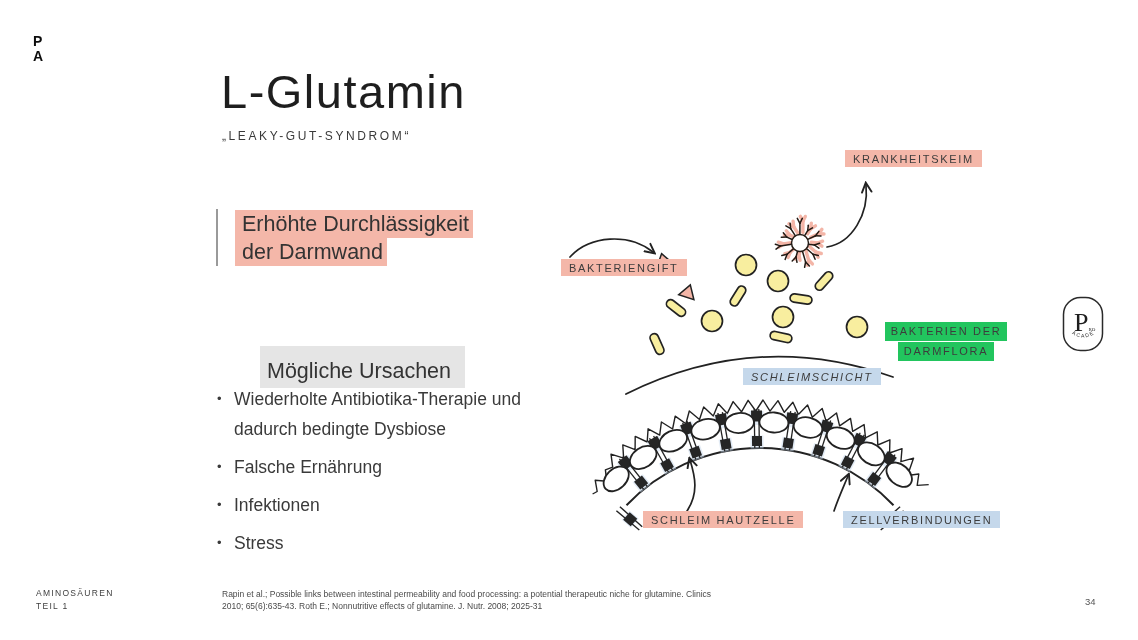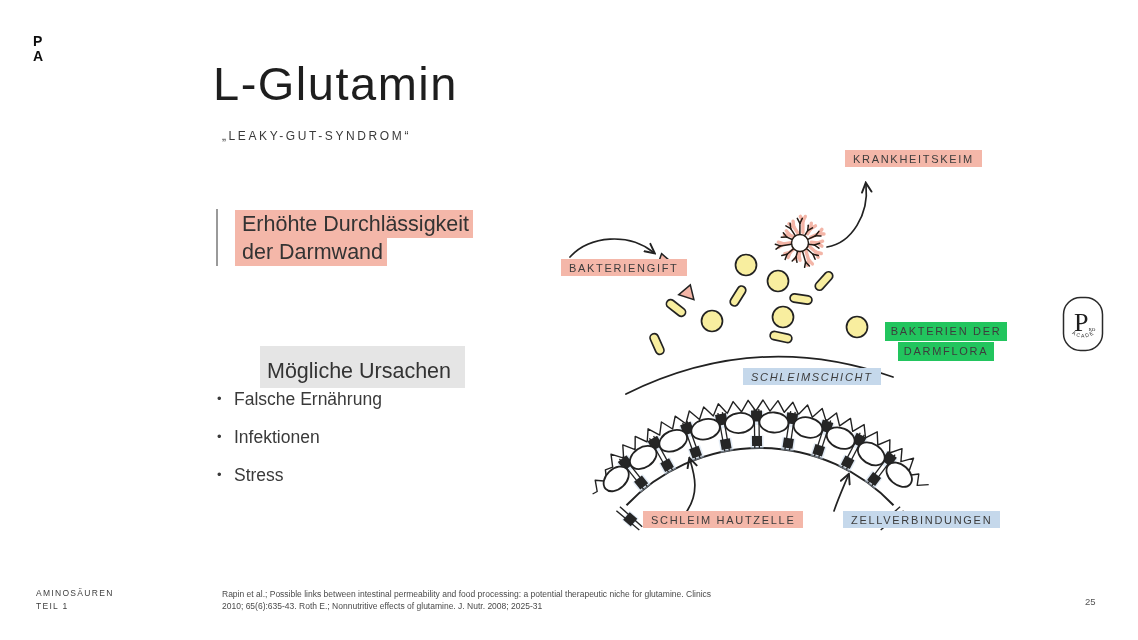"L-Glutamin" .title { margin: 0 -> 8px }
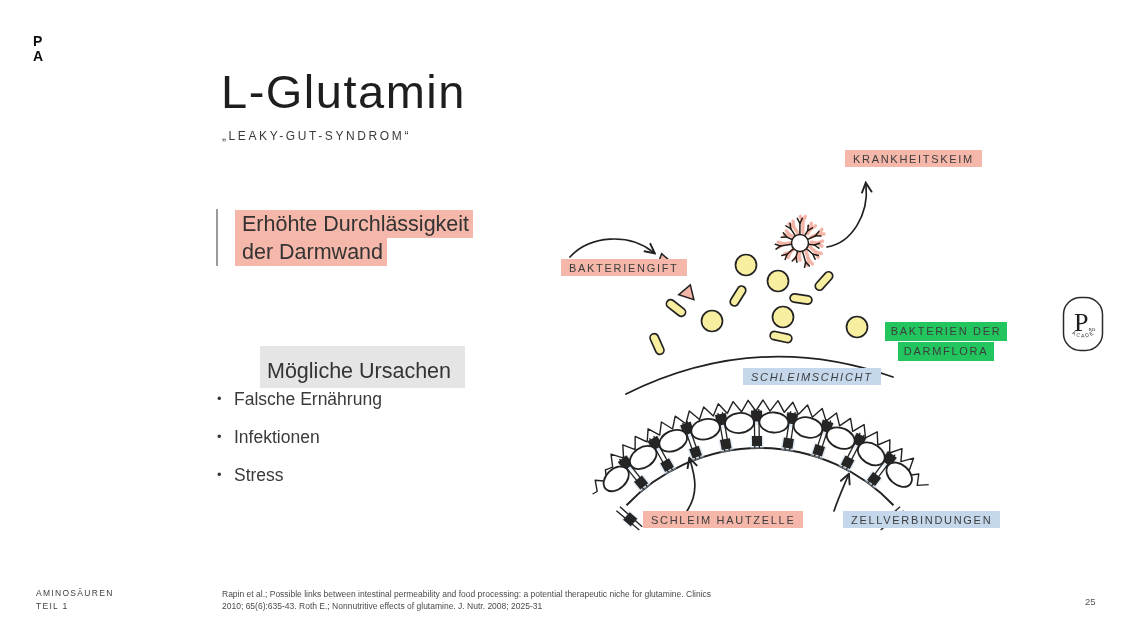"Wiederholte Antibiotika-Therapie und" li { html: none -> <li>Wiederholte Antibiotika-Therapie und dadurch bedingte Dysbiose</li> }
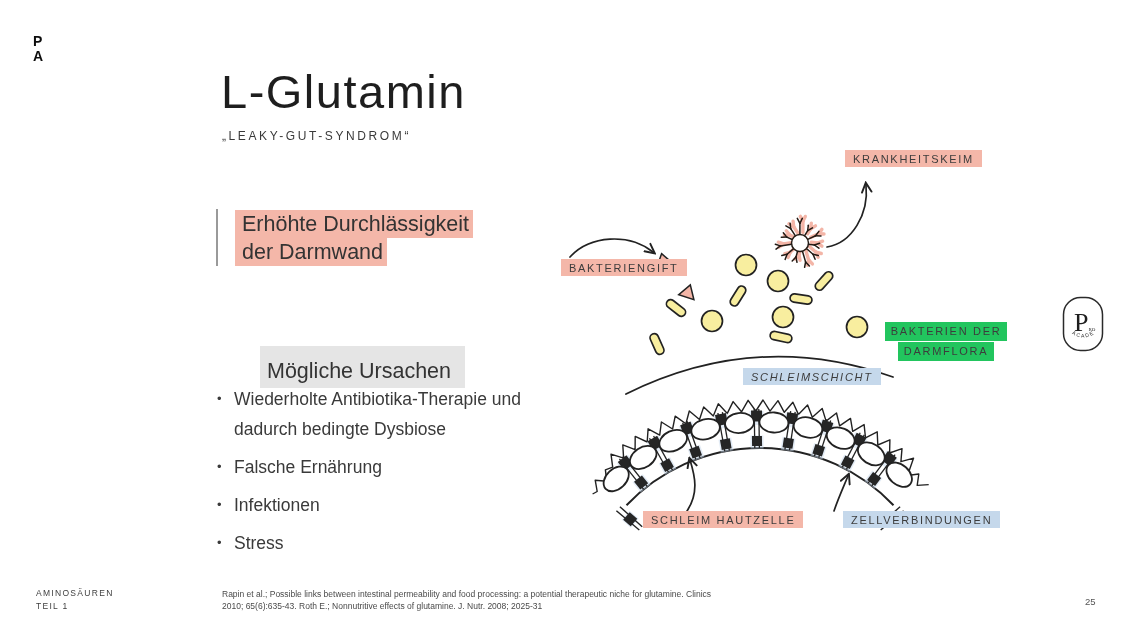"25" div.page-number { text: 25 -> 34 }
